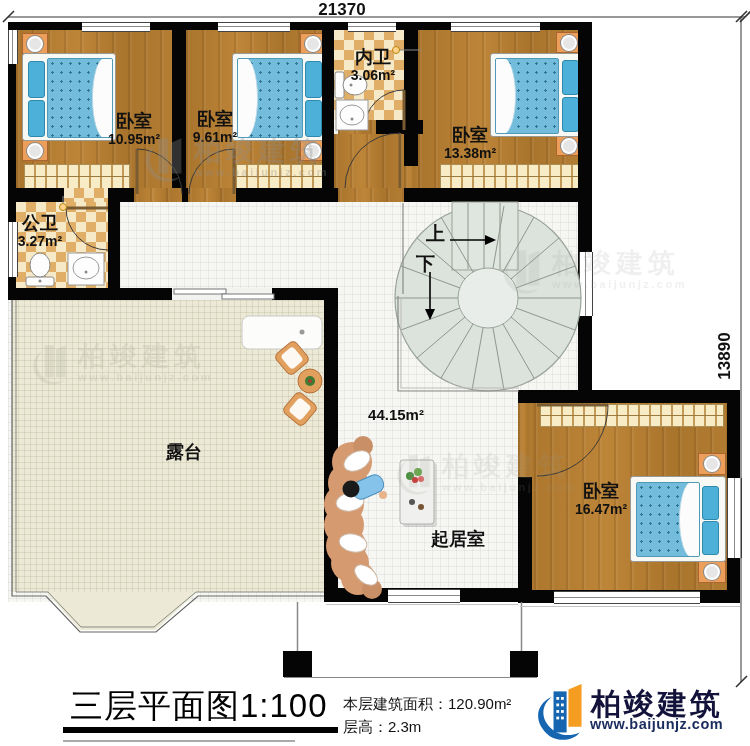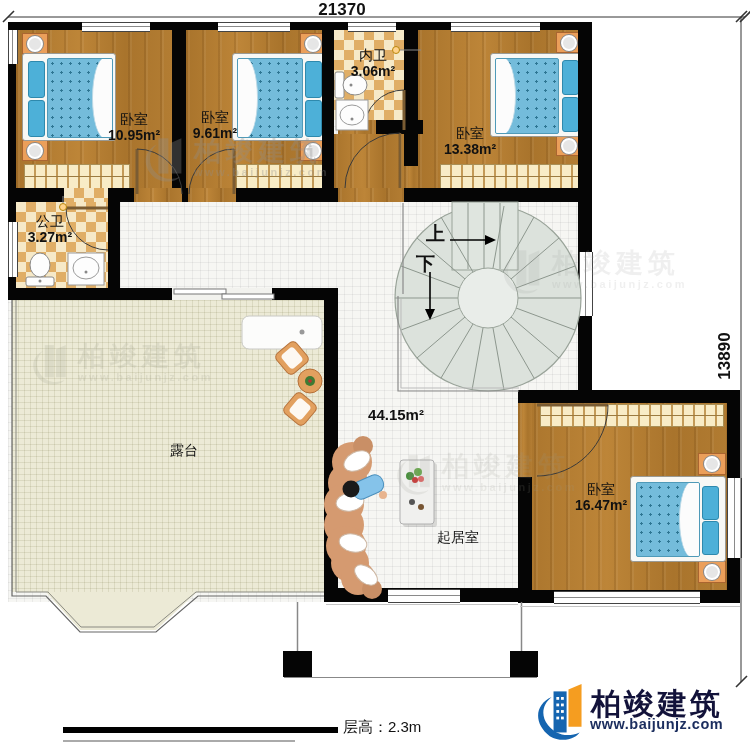"内卫" .rname { font-size: 14px -> 18px; font-weight: normal -> bold }
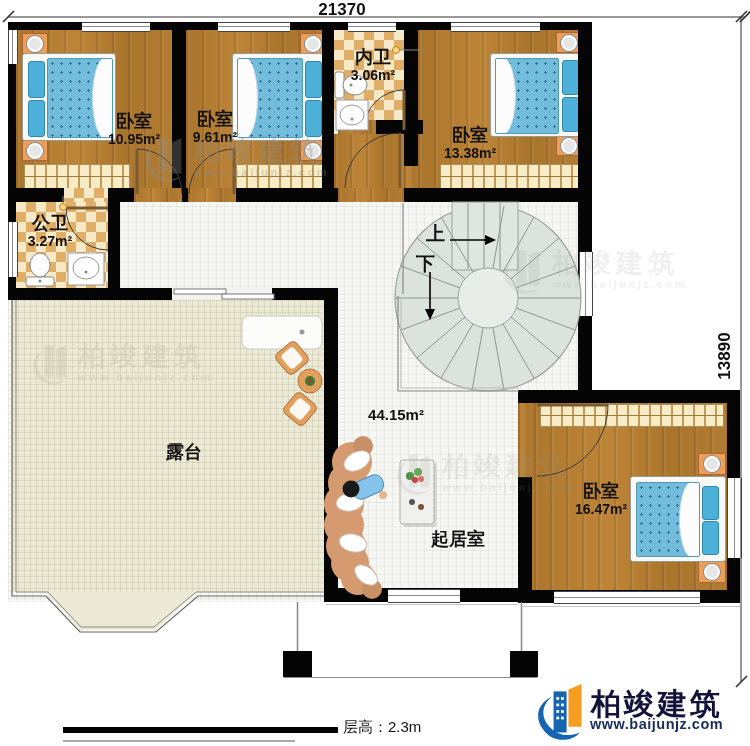"公卫" div.rlabel { left: 50px -> 40px }
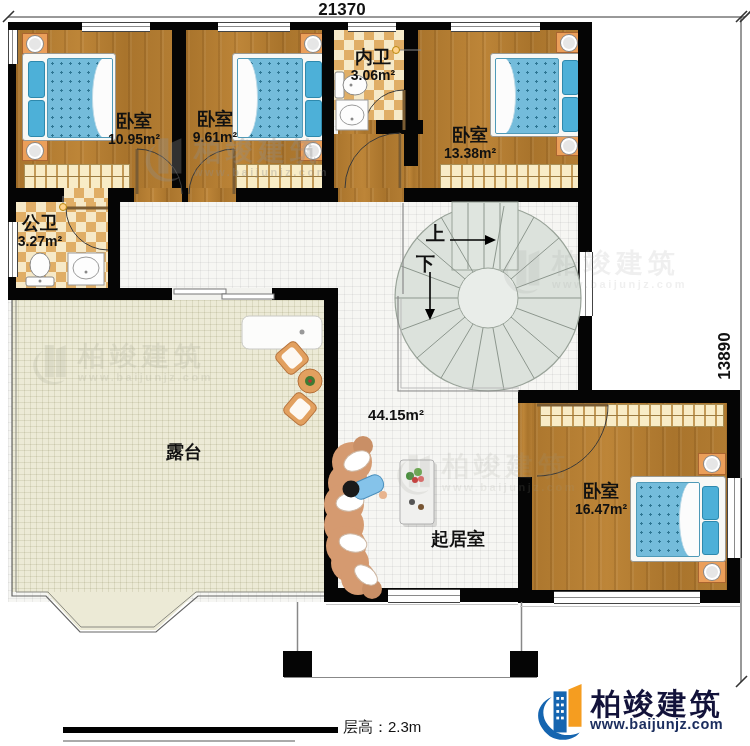"三层平面图1:100" div.ftitle { html: none -> <div>三层平面图1:100</div> }
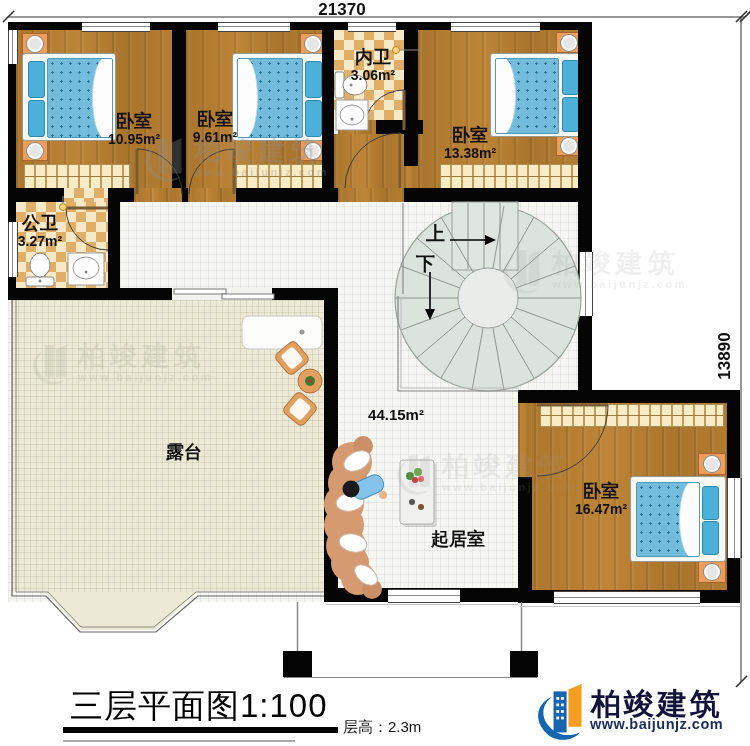"本层建筑面积：120.90m²" div.fstat { html: none -> <div>本层建筑面积：120.90m²</div> }
